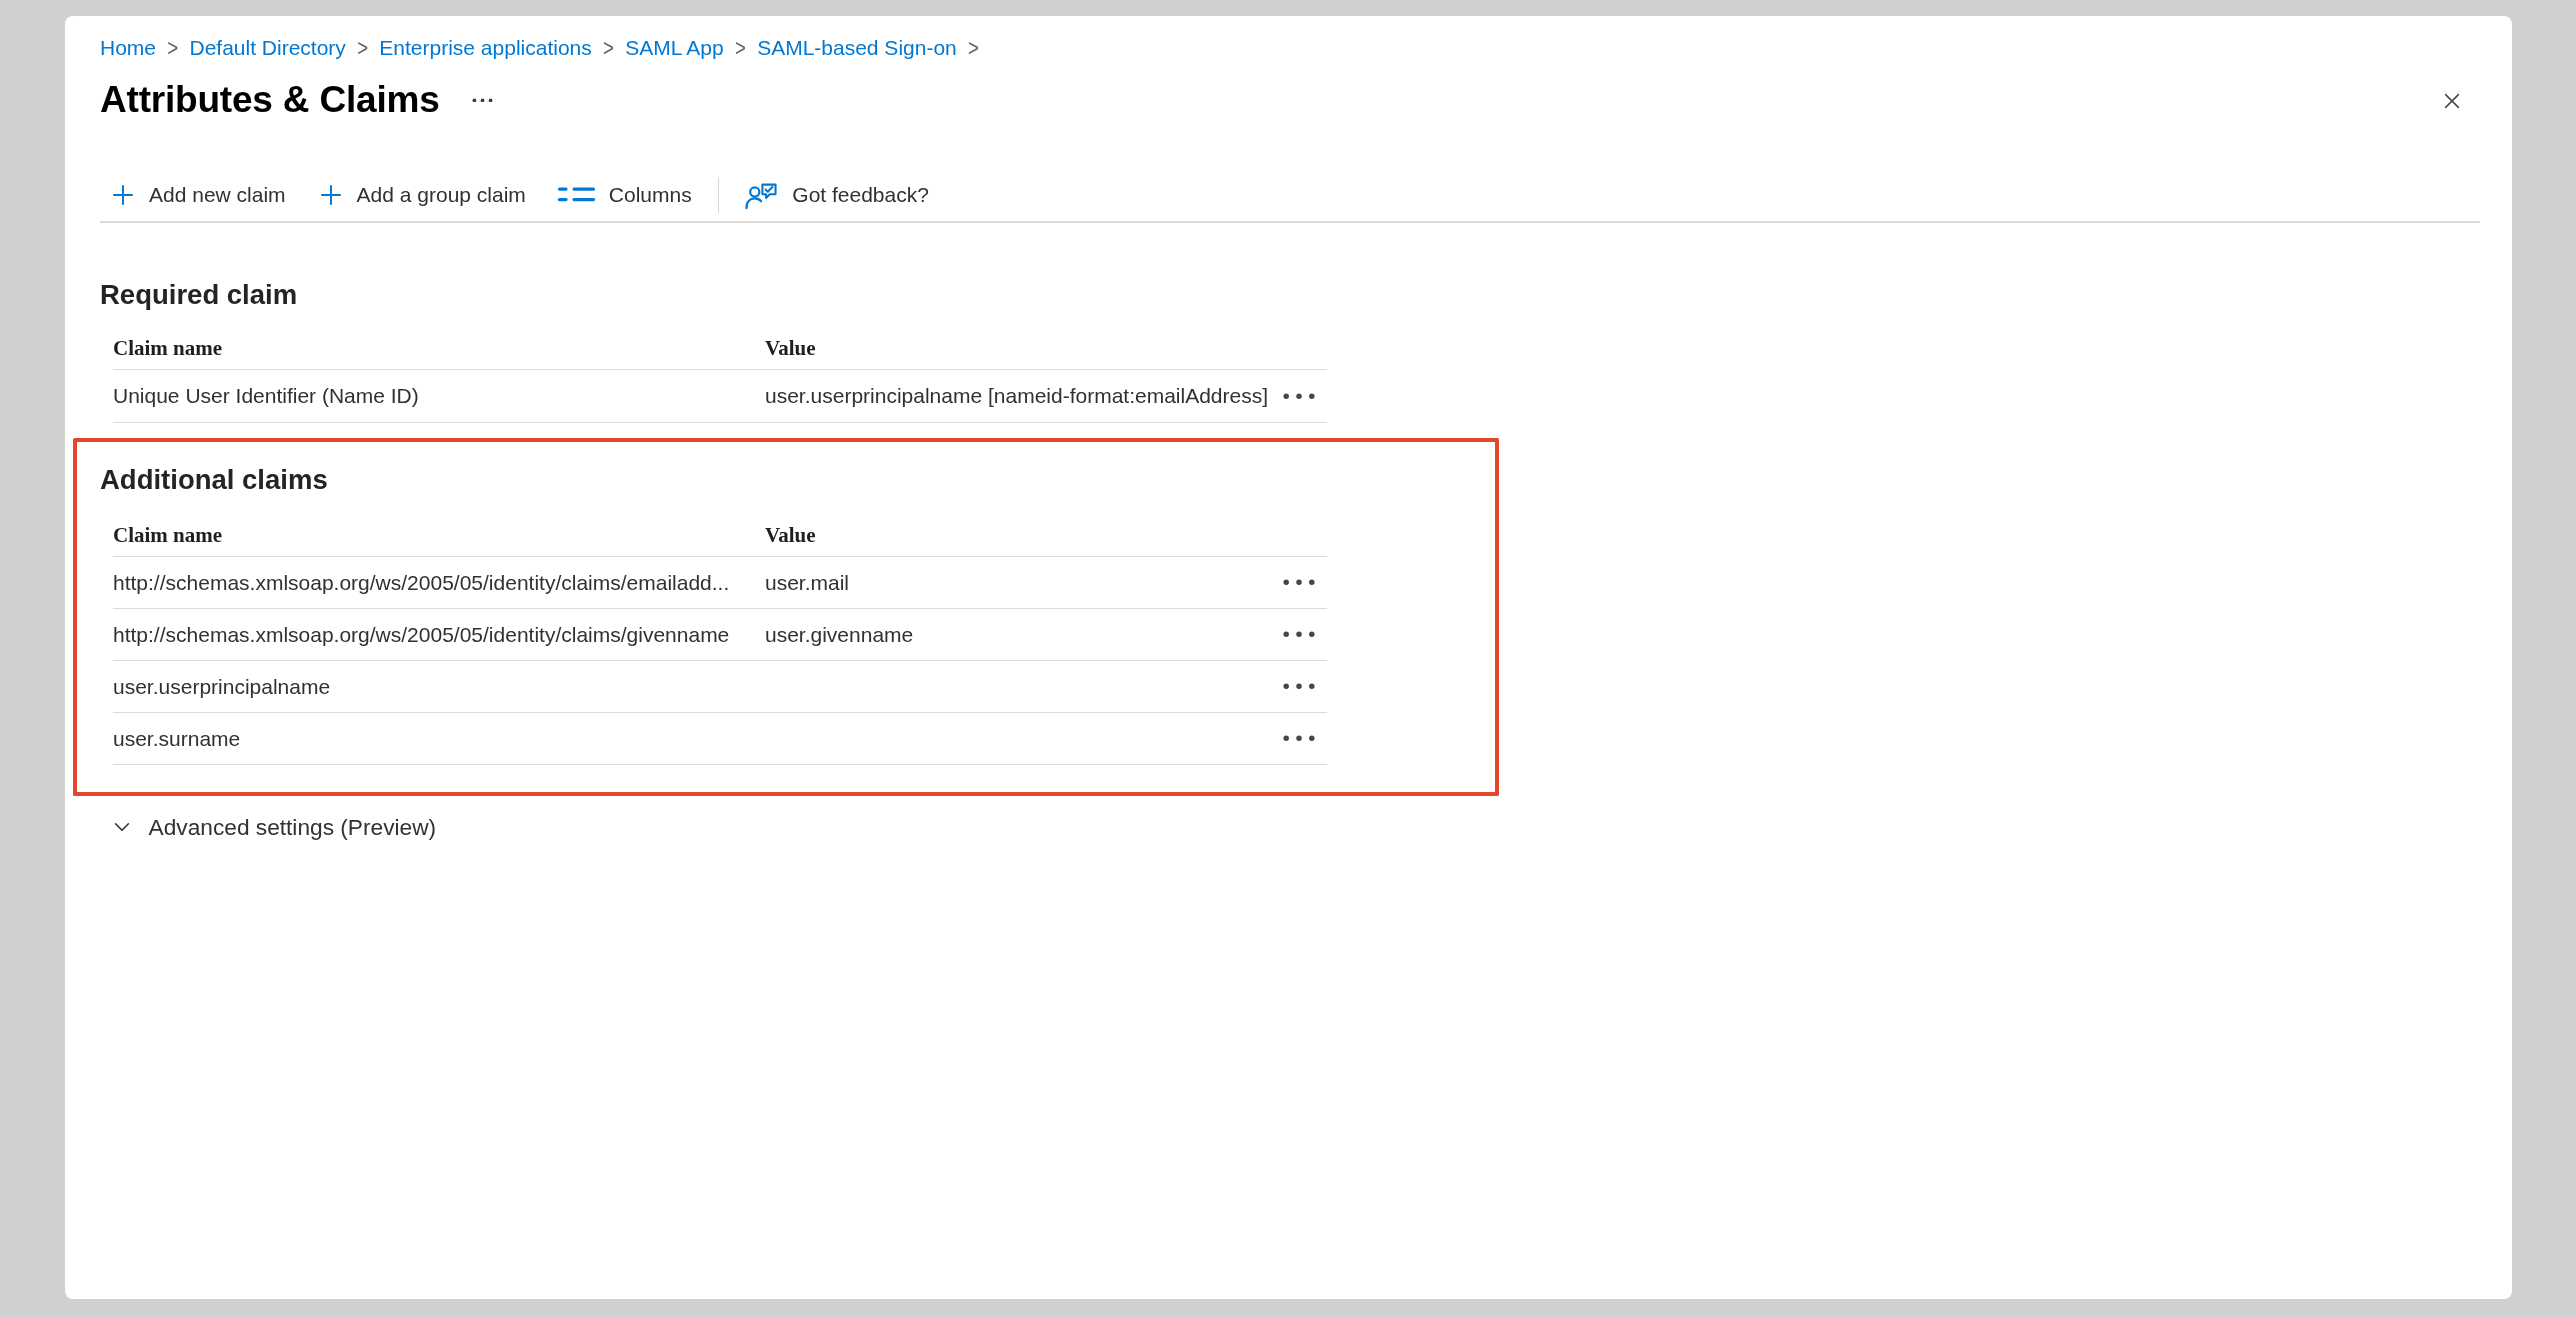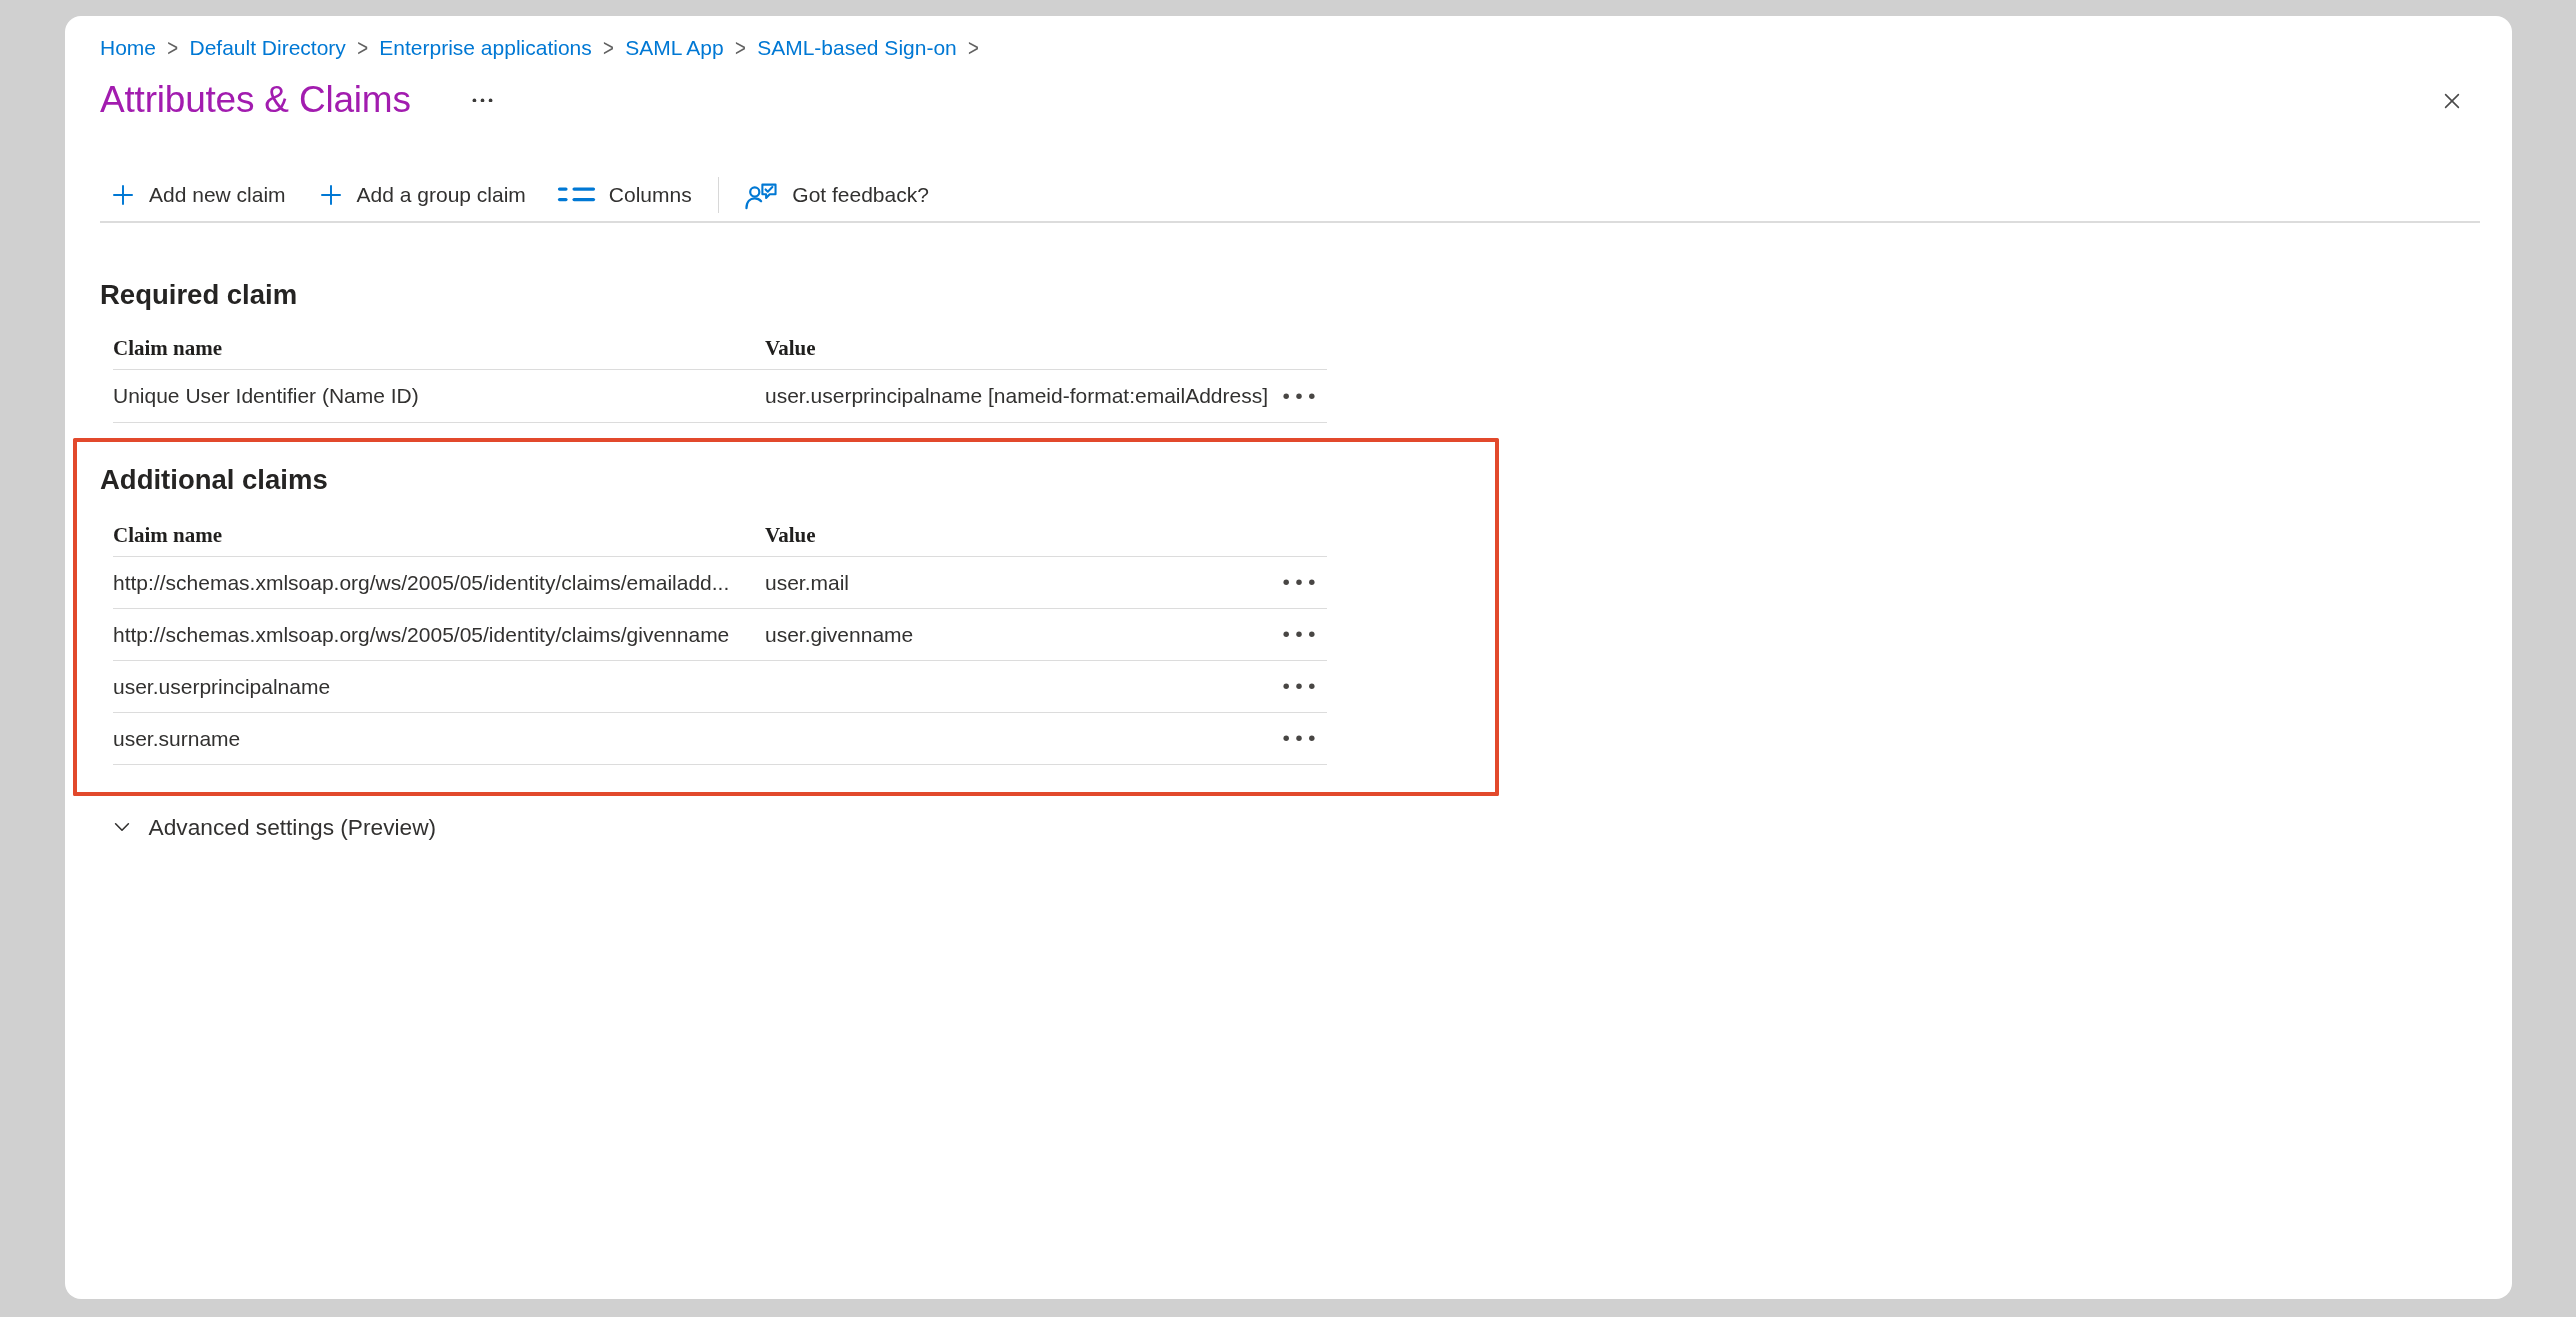"Home" .card { border-radius: 16px -> 8px }
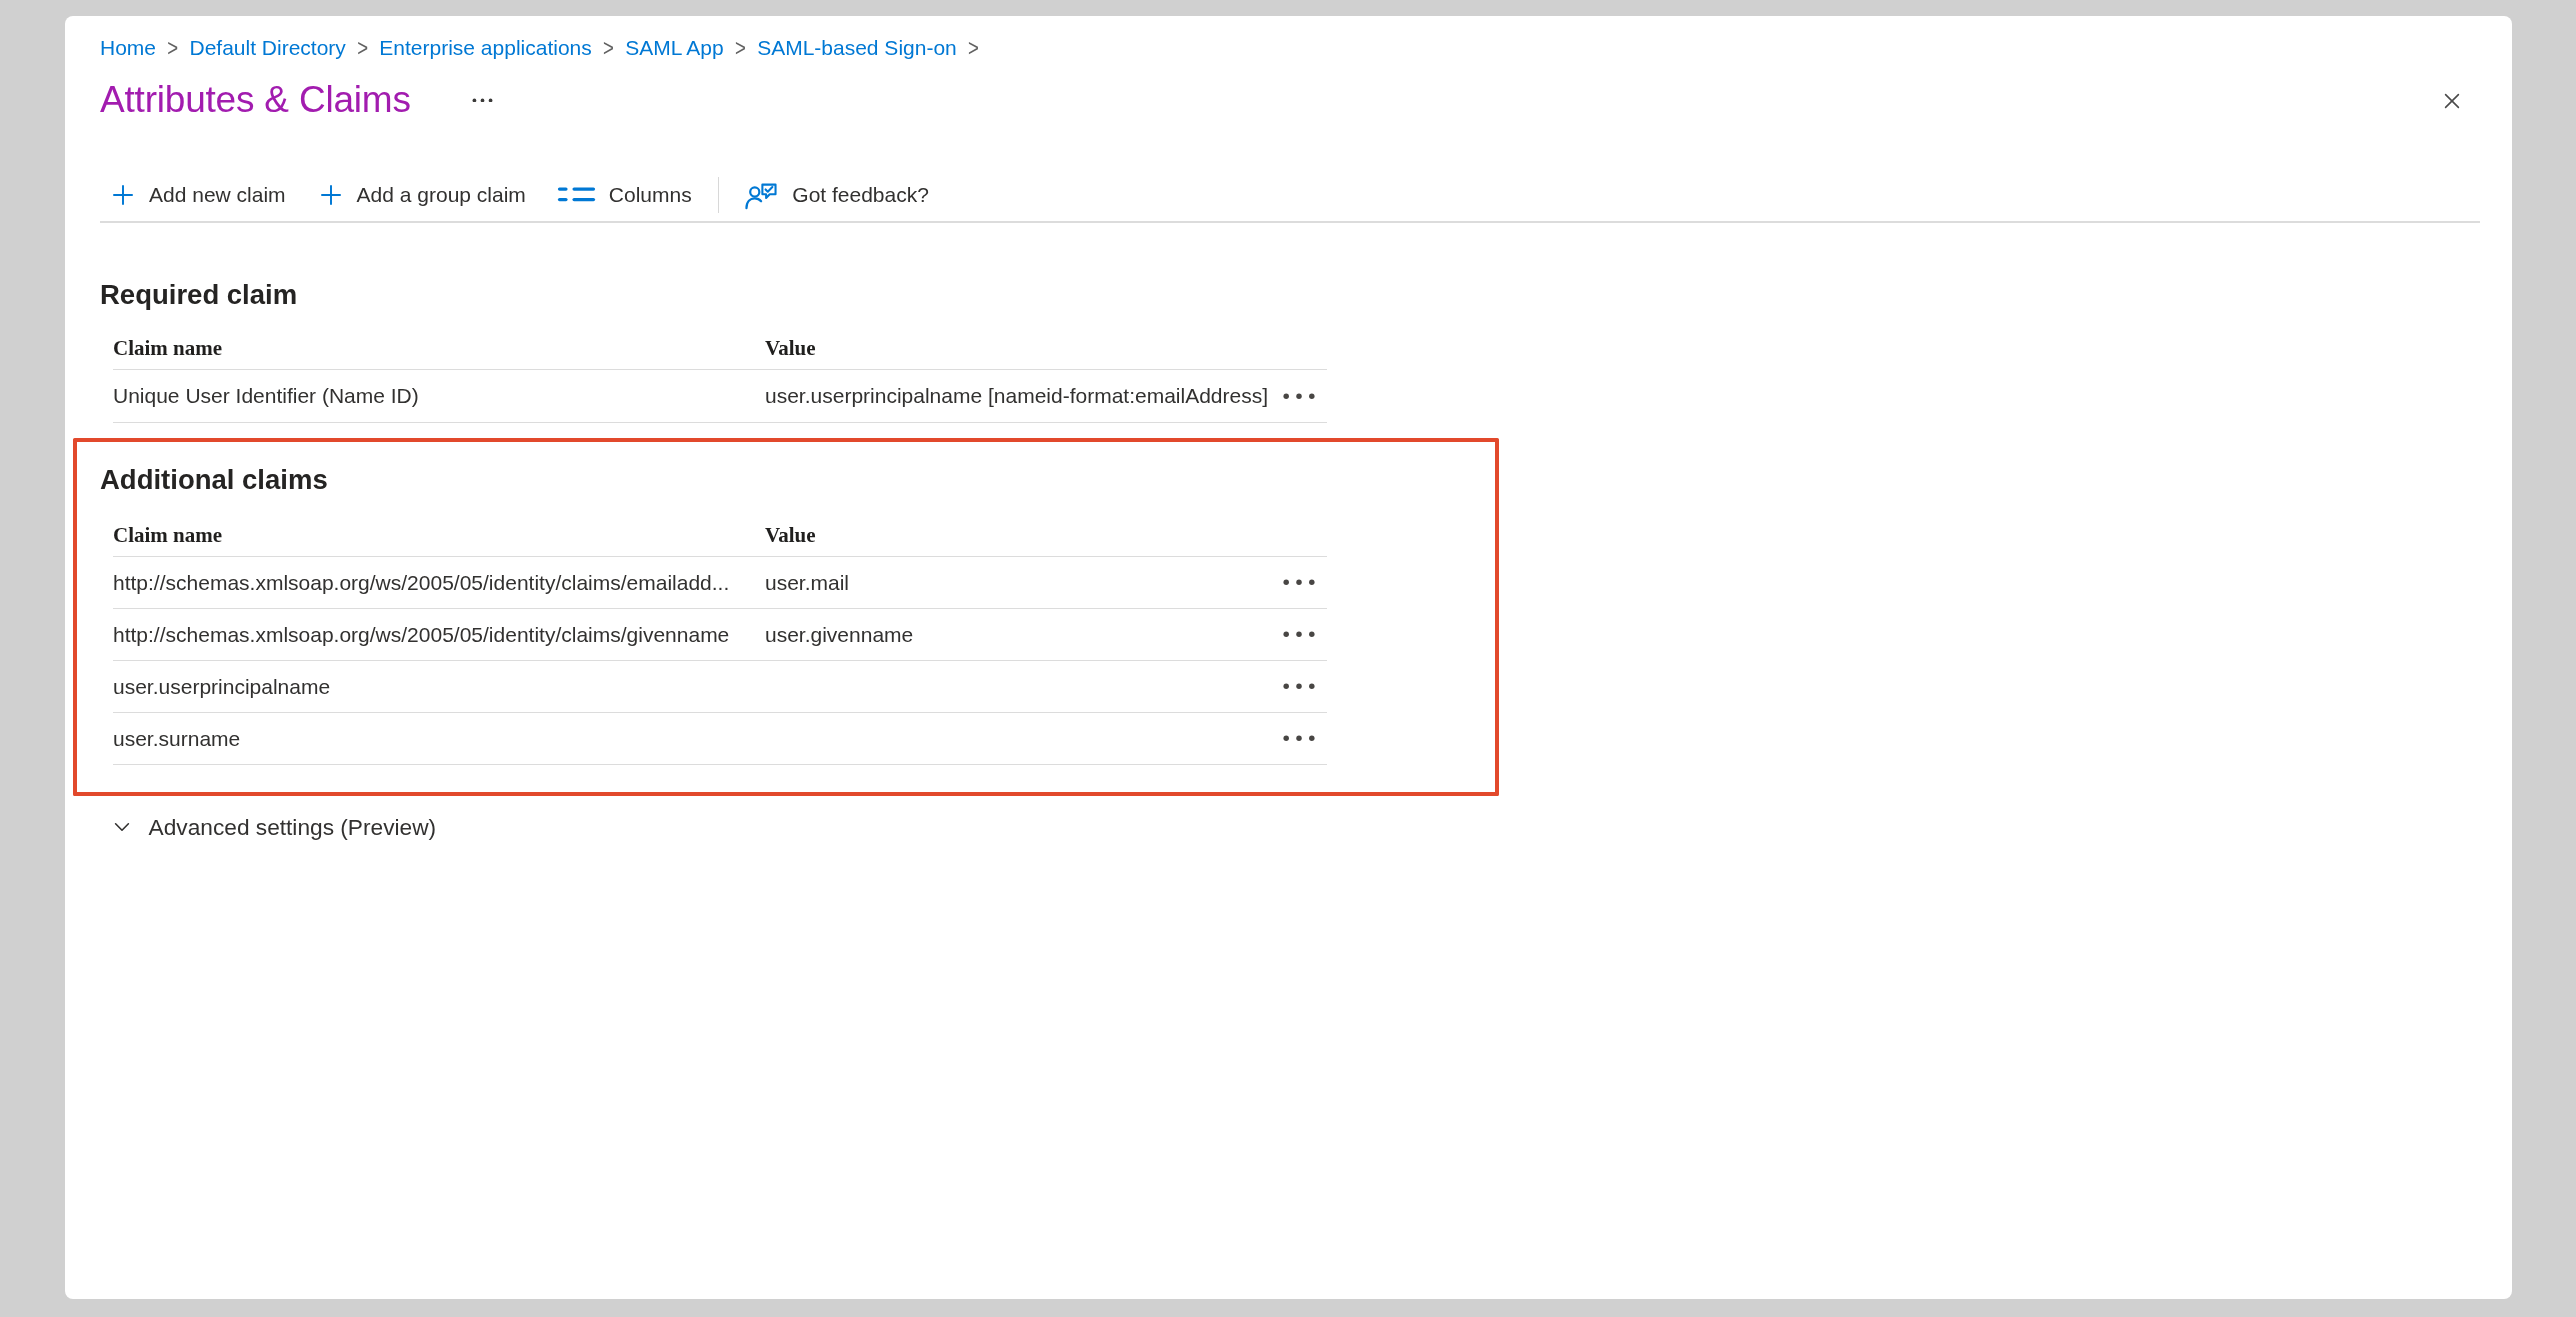"Attributes & Claims" .page-title { color: #a21caf -> #000000; font-weight: 400 -> 700 }
